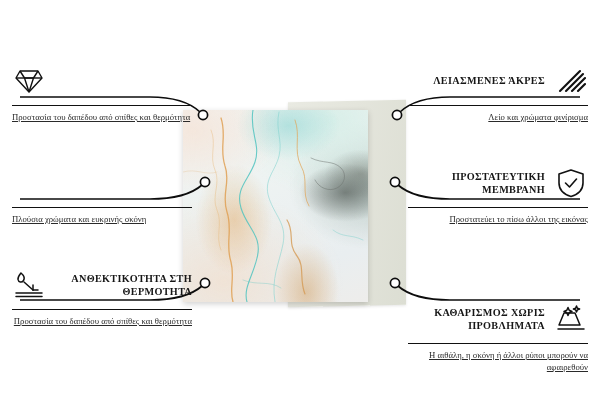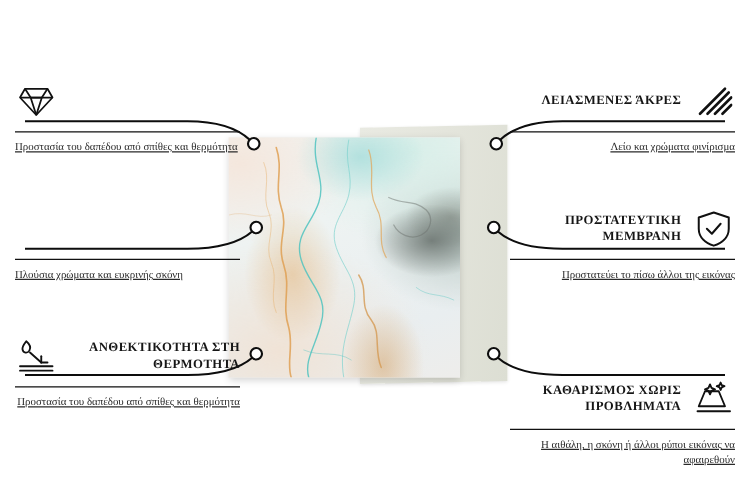"Η αιθάλη, η σκόνη ή" div.desc { text: εικόνας -> μπορούν }
